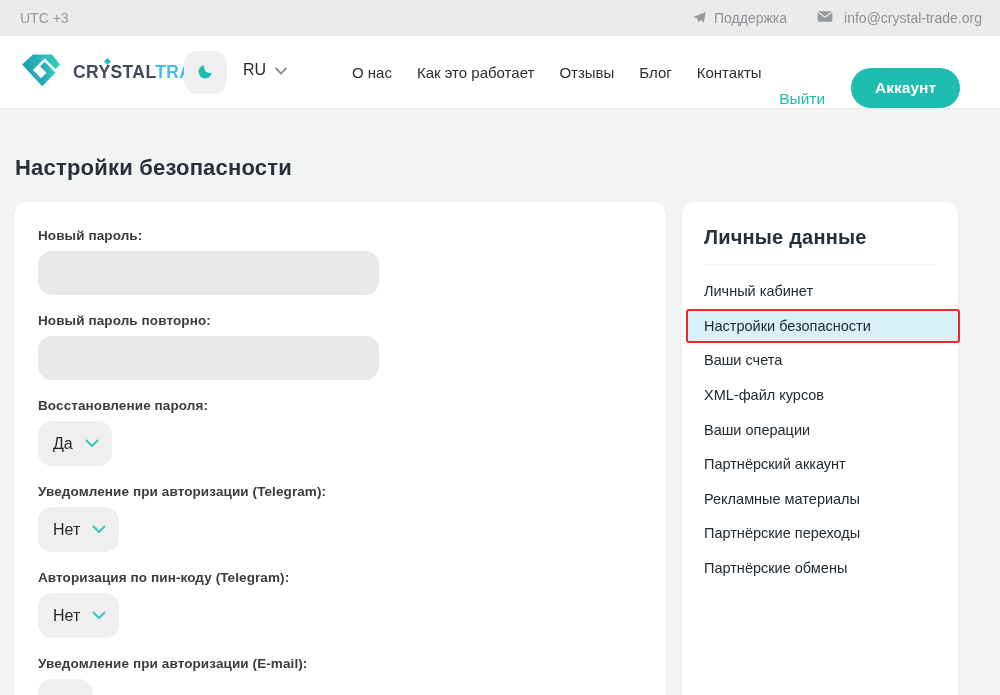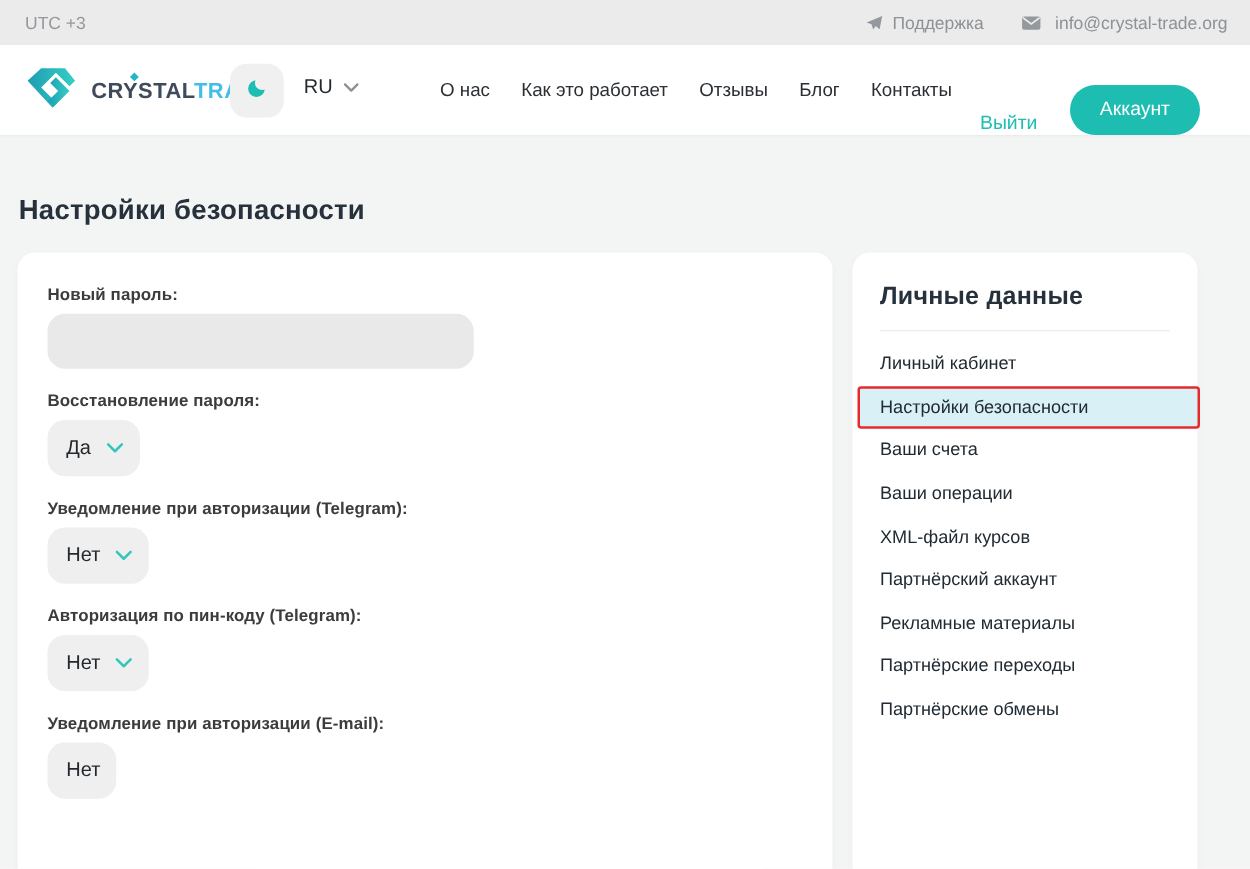"Поддержка" .topbar-link { align-items: center -> flex-start }
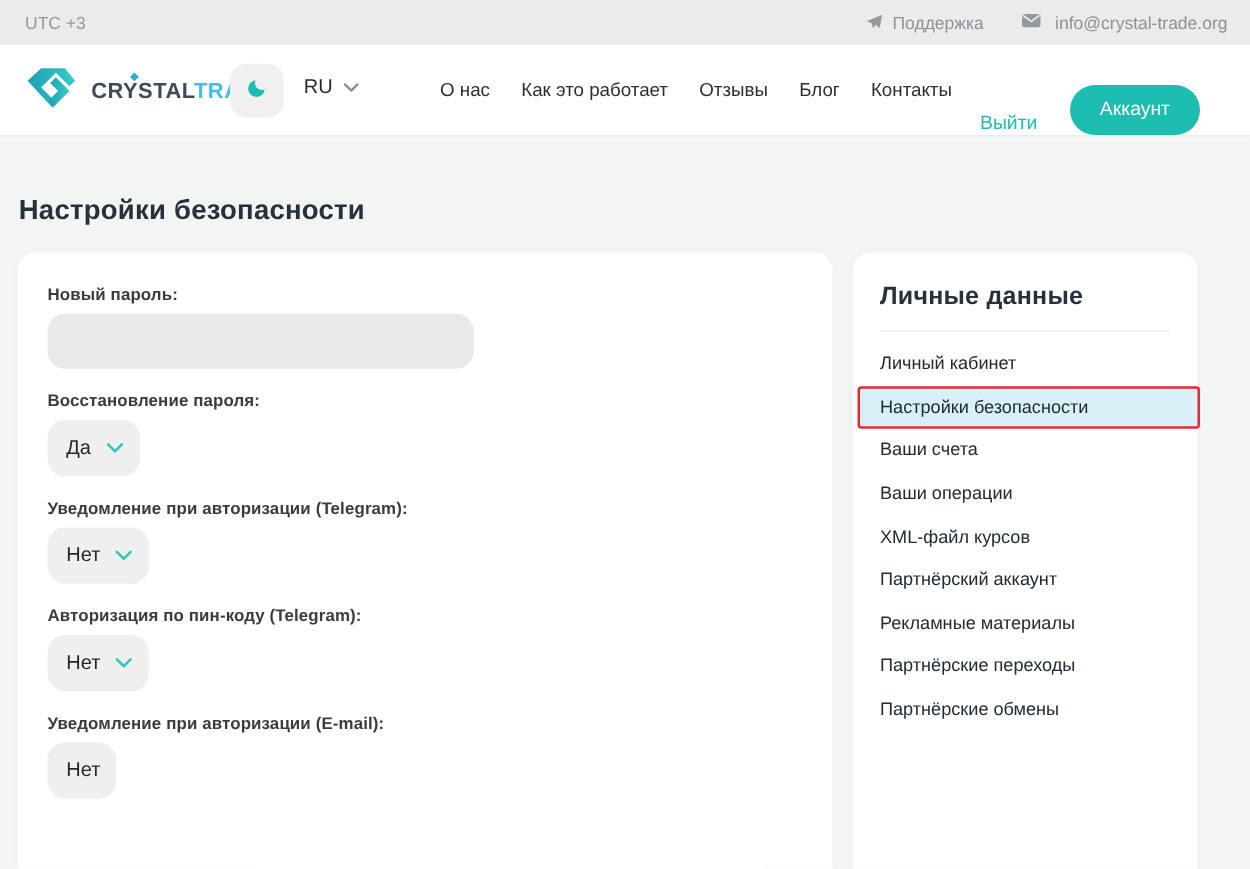"Аккаунт" .account-btn { font-weight: 400 -> 700 }
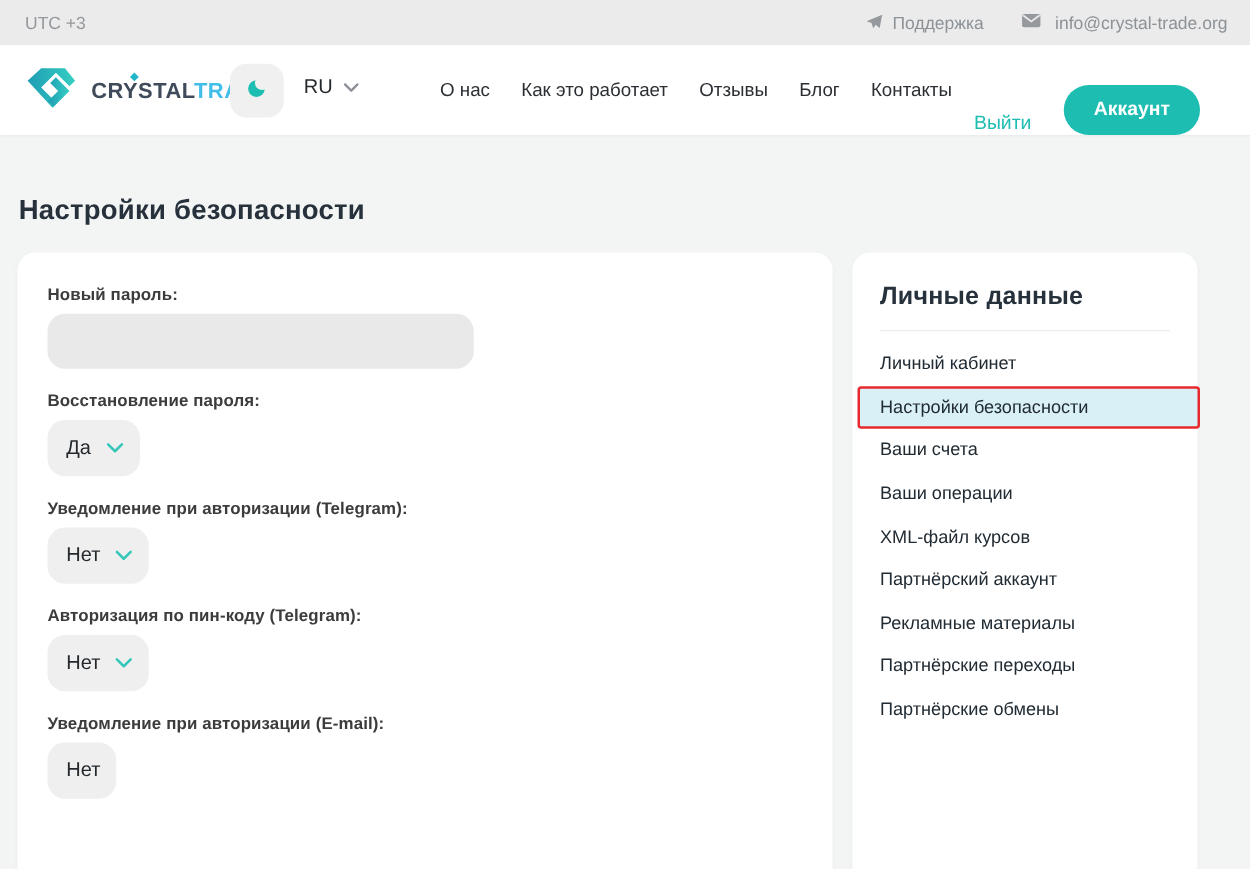"Новый пароль повторно:" div.field { html: none -> <div> <div>Новый пароль повторно:</div> <input> </div> }
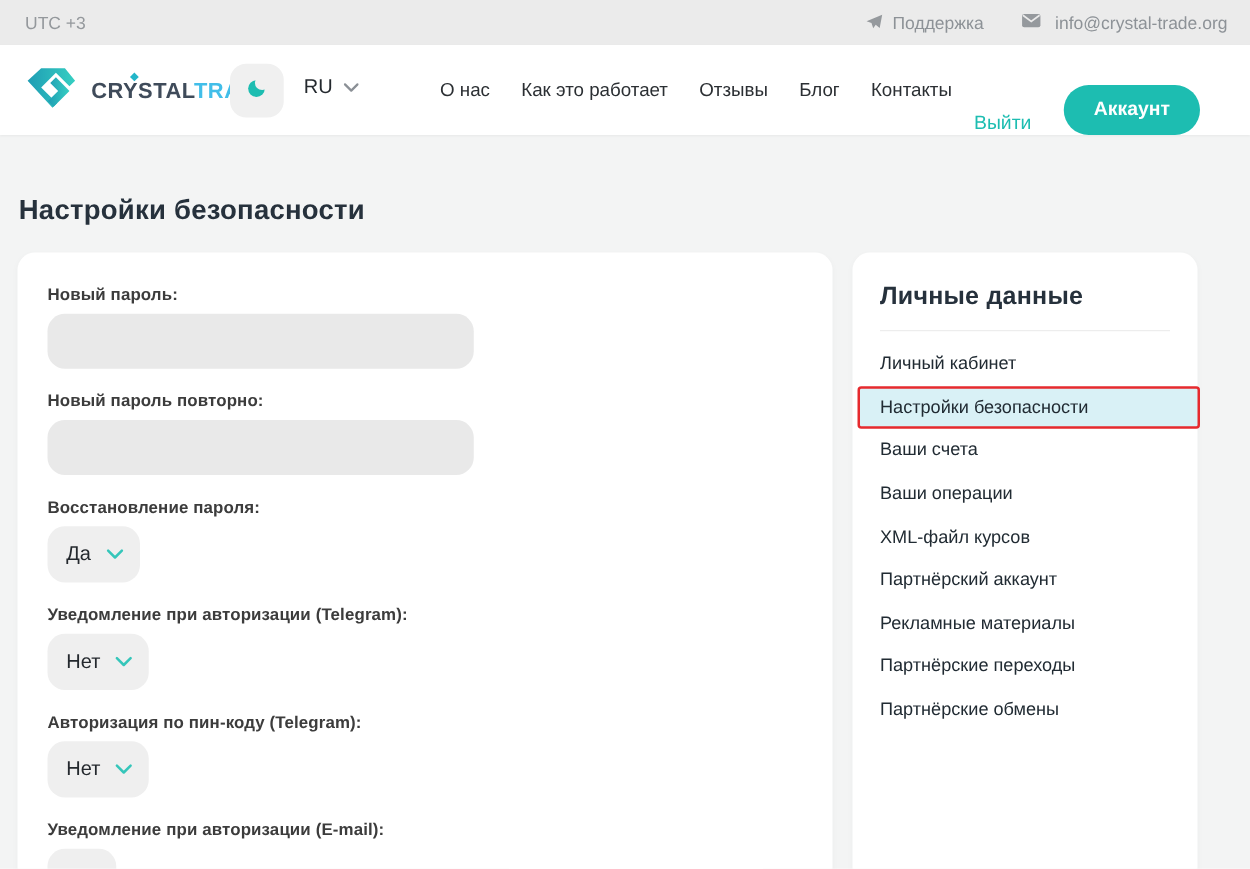"Ваши операции" div.side-item { order: before "XML-файл курсов" -> after "XML-файл курсов" }
